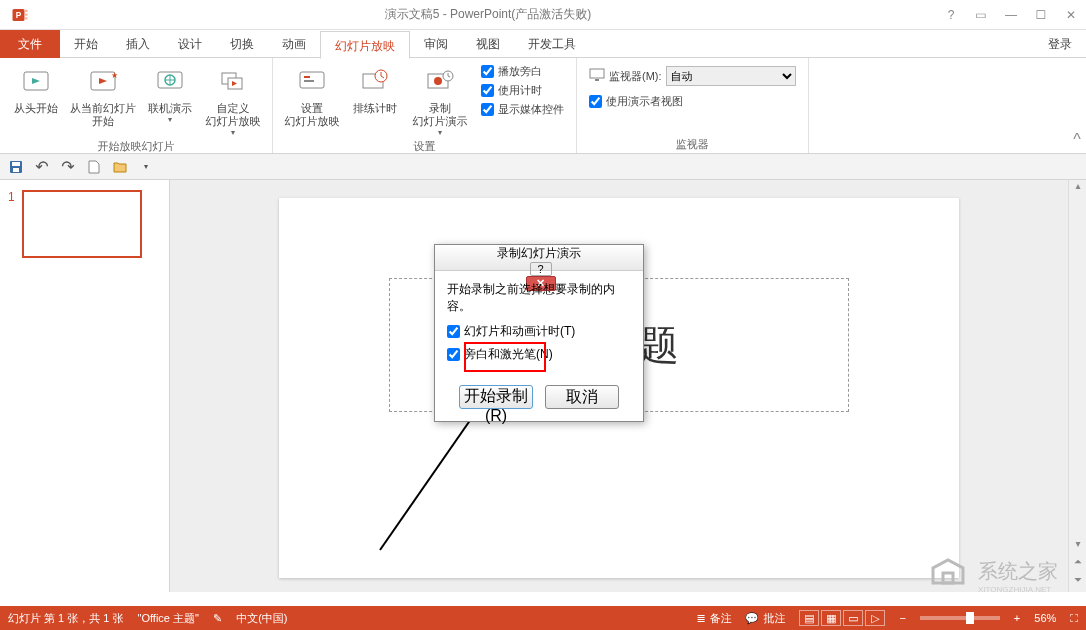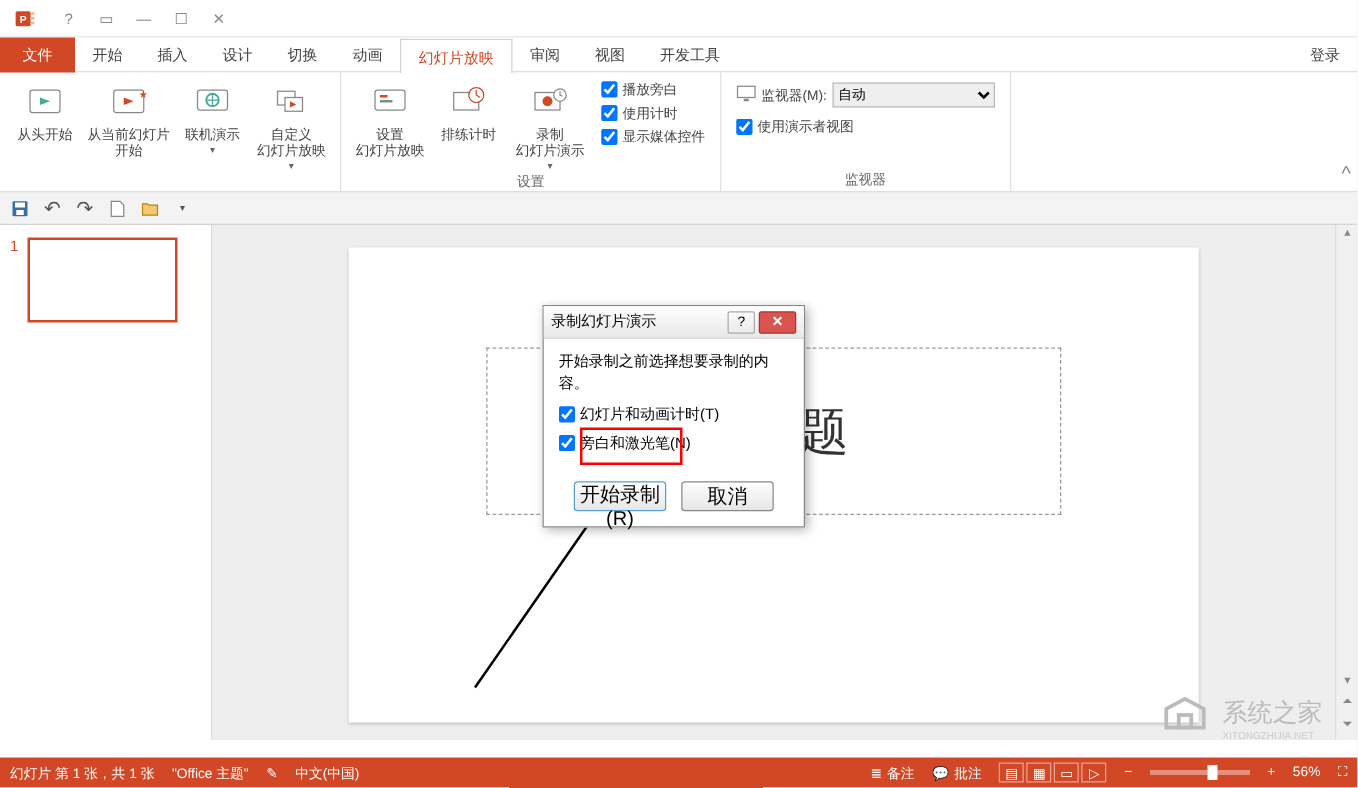"演示文稿5 - PowerPoint(产品激活失败)" div.title { html: none -> <div>演示文稿5 - PowerPoint(产品激活失败)</div> }
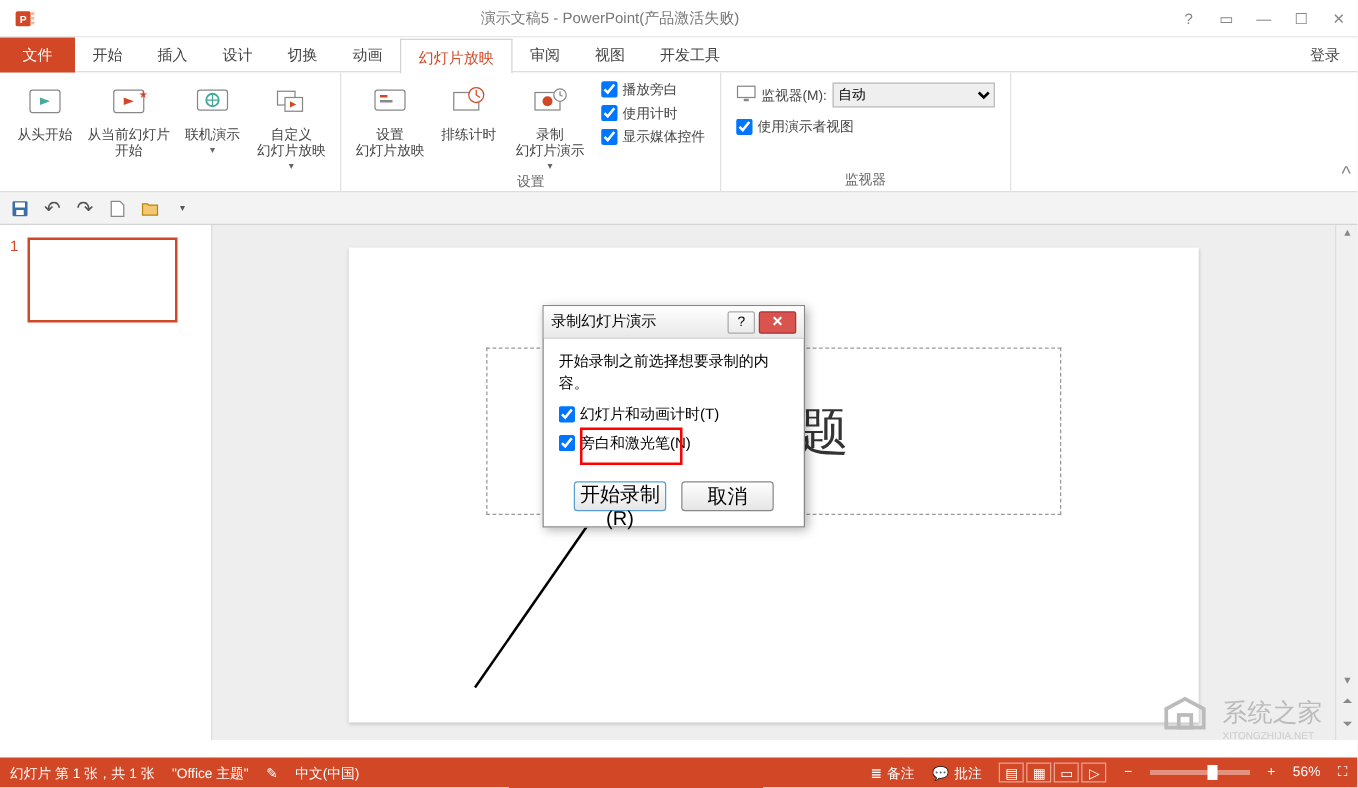"开始放映幻灯片" div.label { html: none -> <div>开始放映幻灯片</div> }
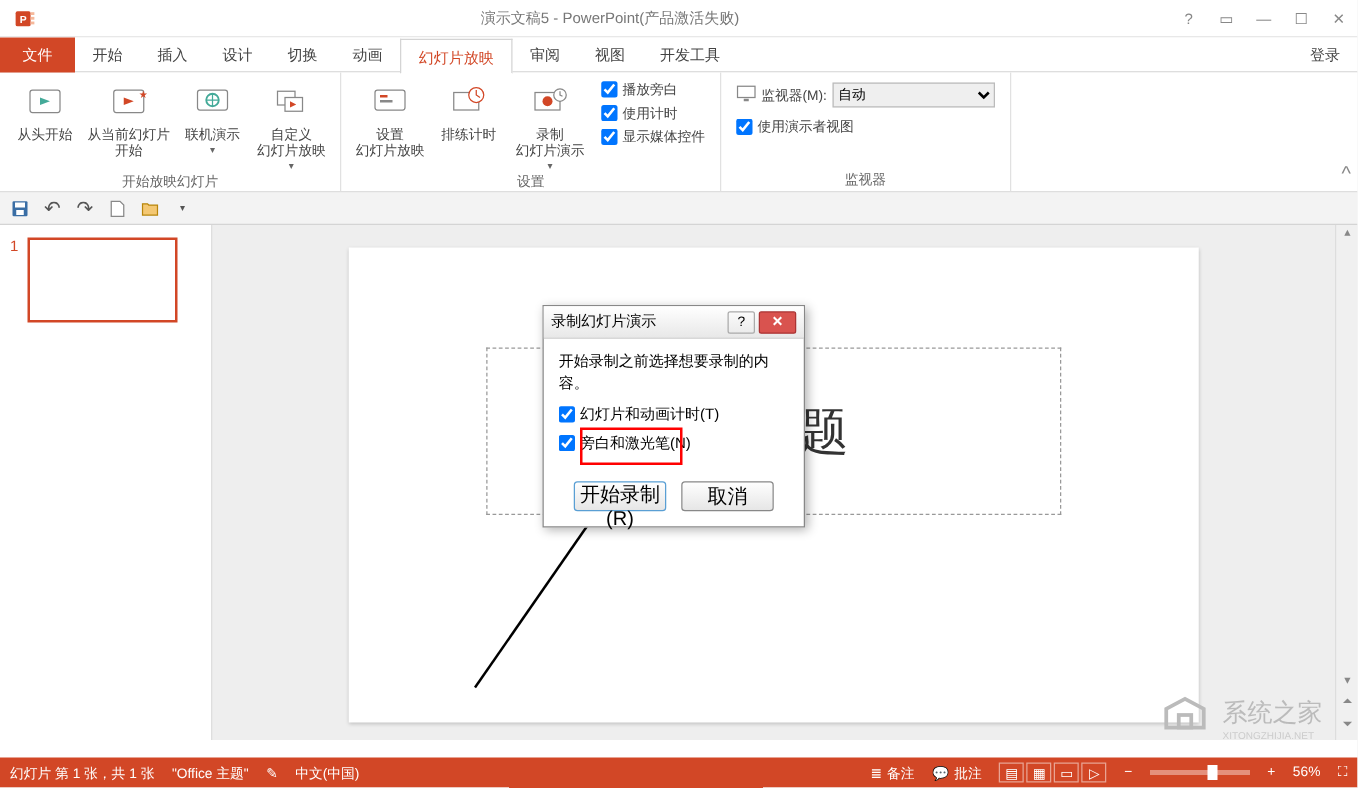"录制幻灯片演示" .dialog .dlg-title { flex-direction: none -> column }
